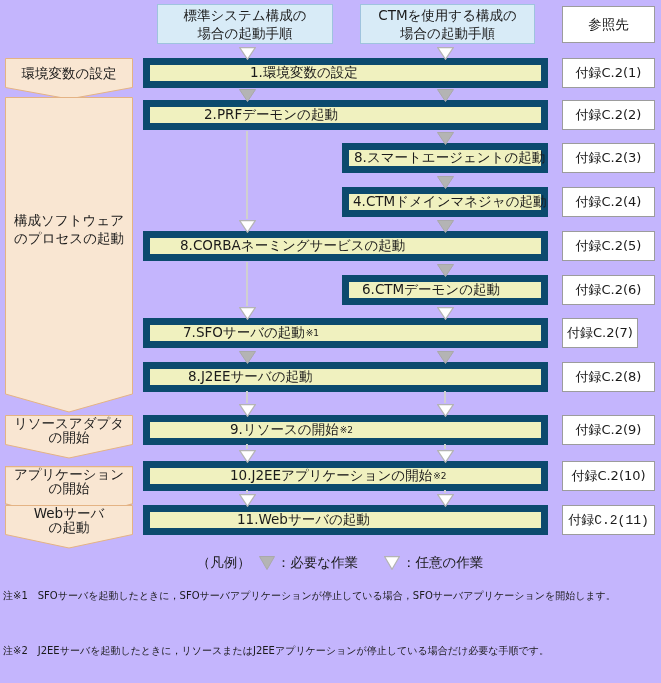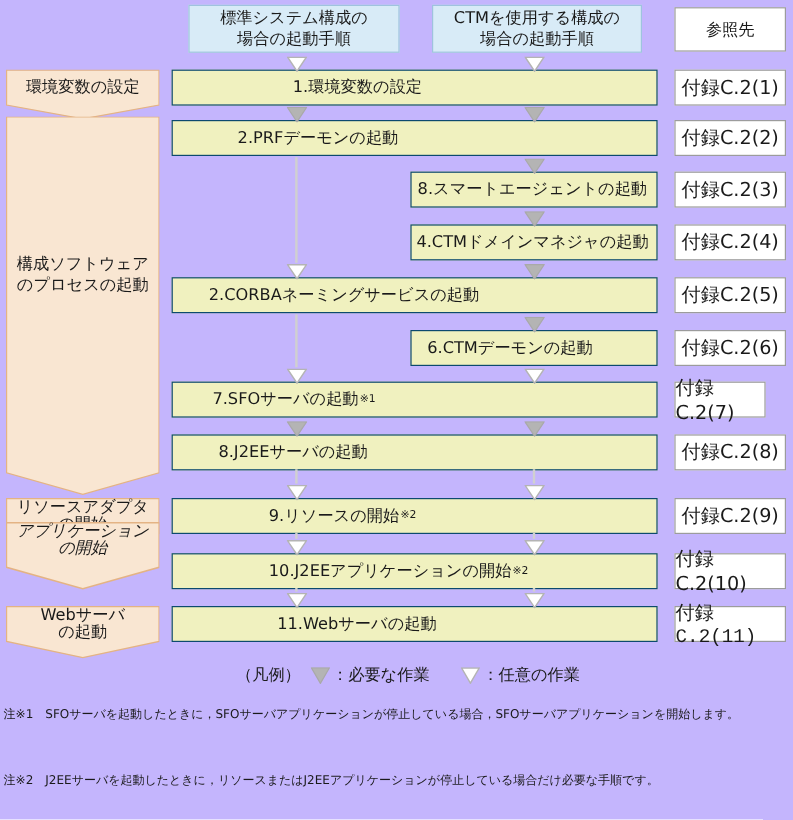"1.環境変数の設定" .yellow { border: 1px solid #0c4a6e -> 7px solid #0c4a6e }
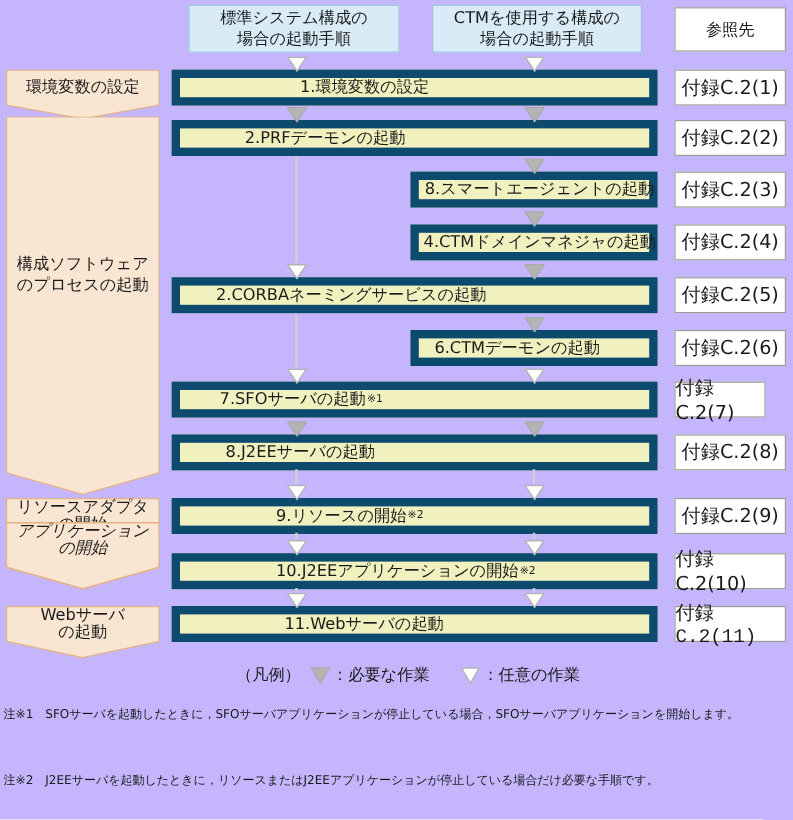"付録C.2(1)" .ref { font-size: 16px -> 13px }
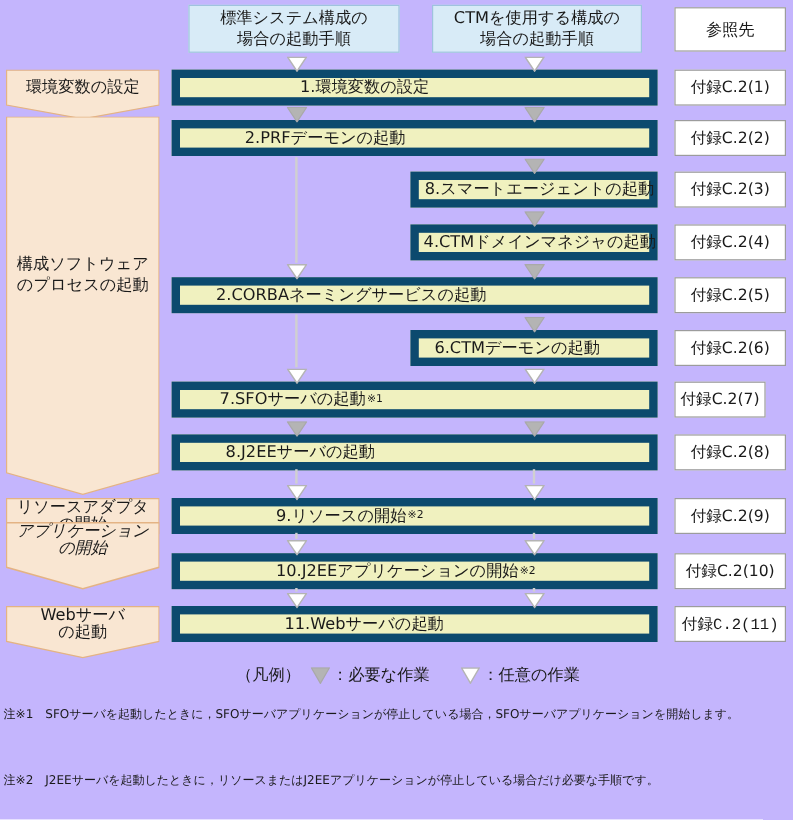"2.CORBAネーミングサービスの起動" span.lbl { text: 2.CORBA -> 8.CORBA }
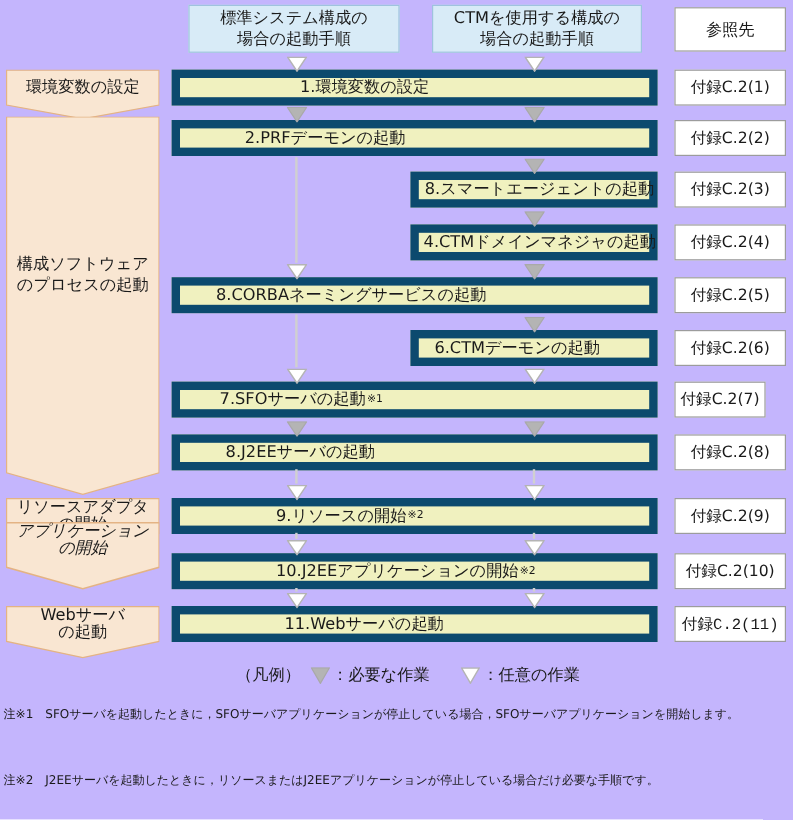"アプリケーション" div.plabel { font-style: italic -> none; top: 435px -> 466px }
